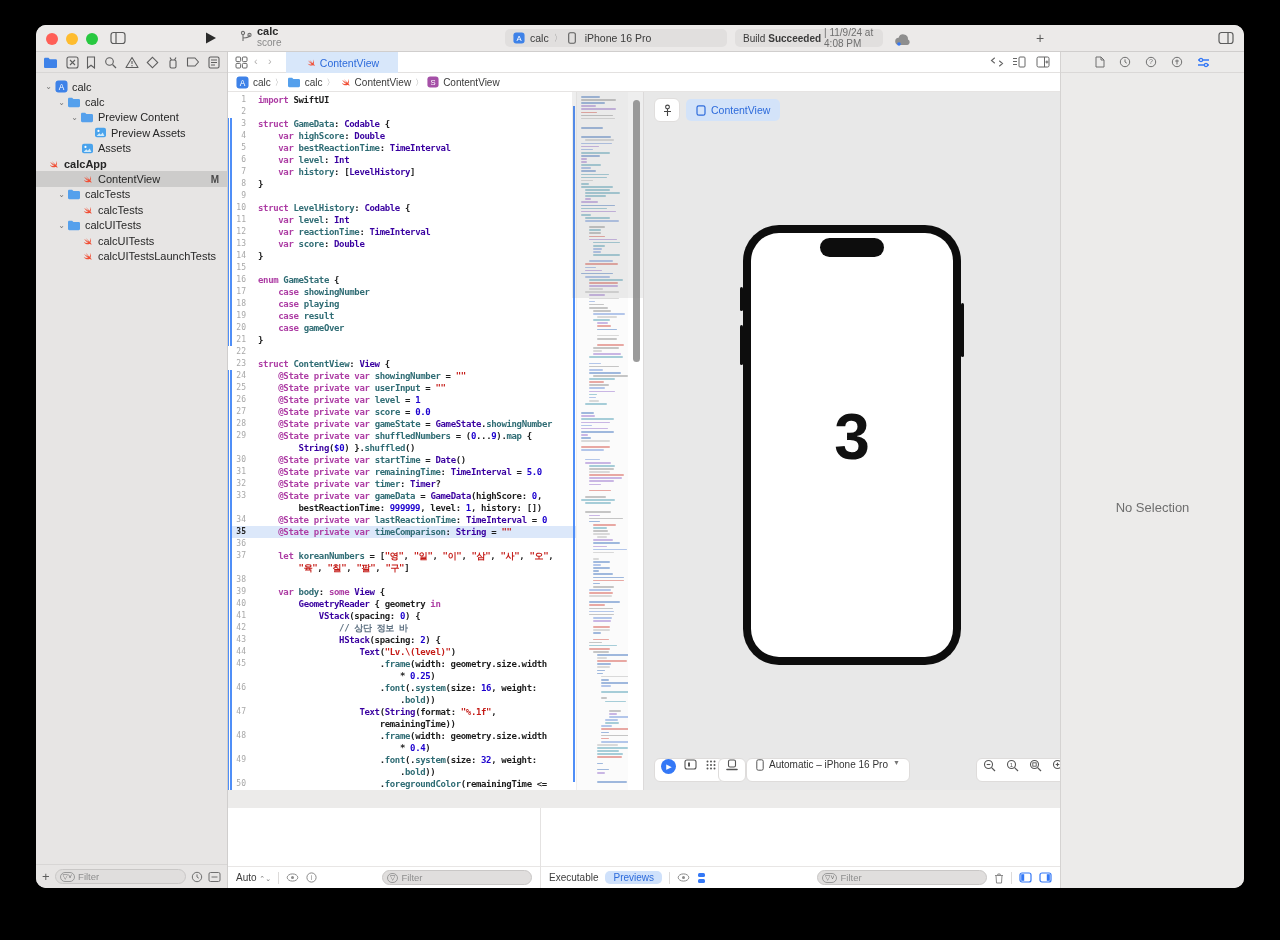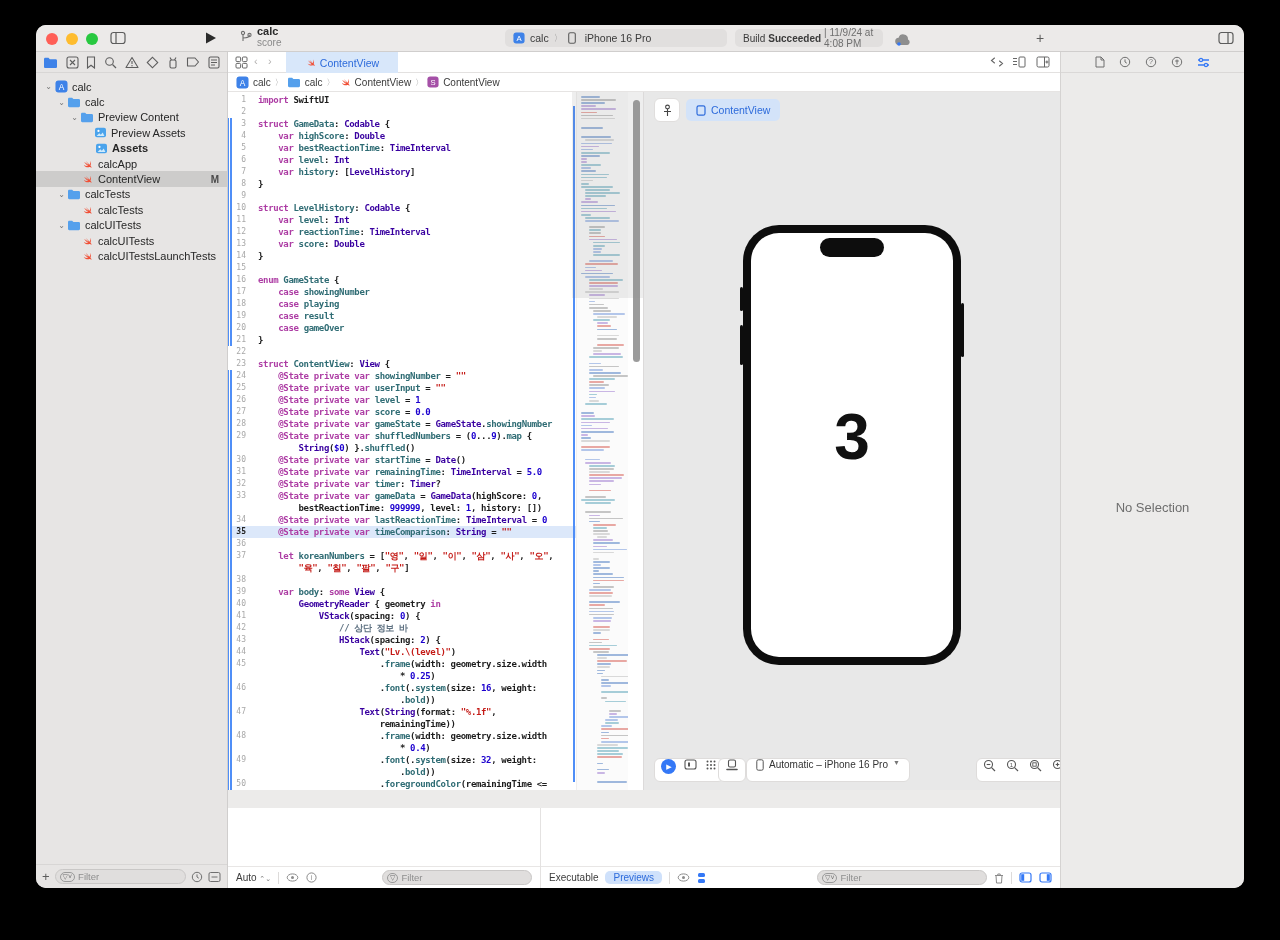"Assets" div.trow { font-weight: bold -> none; padding-left: 48px -> 34px }
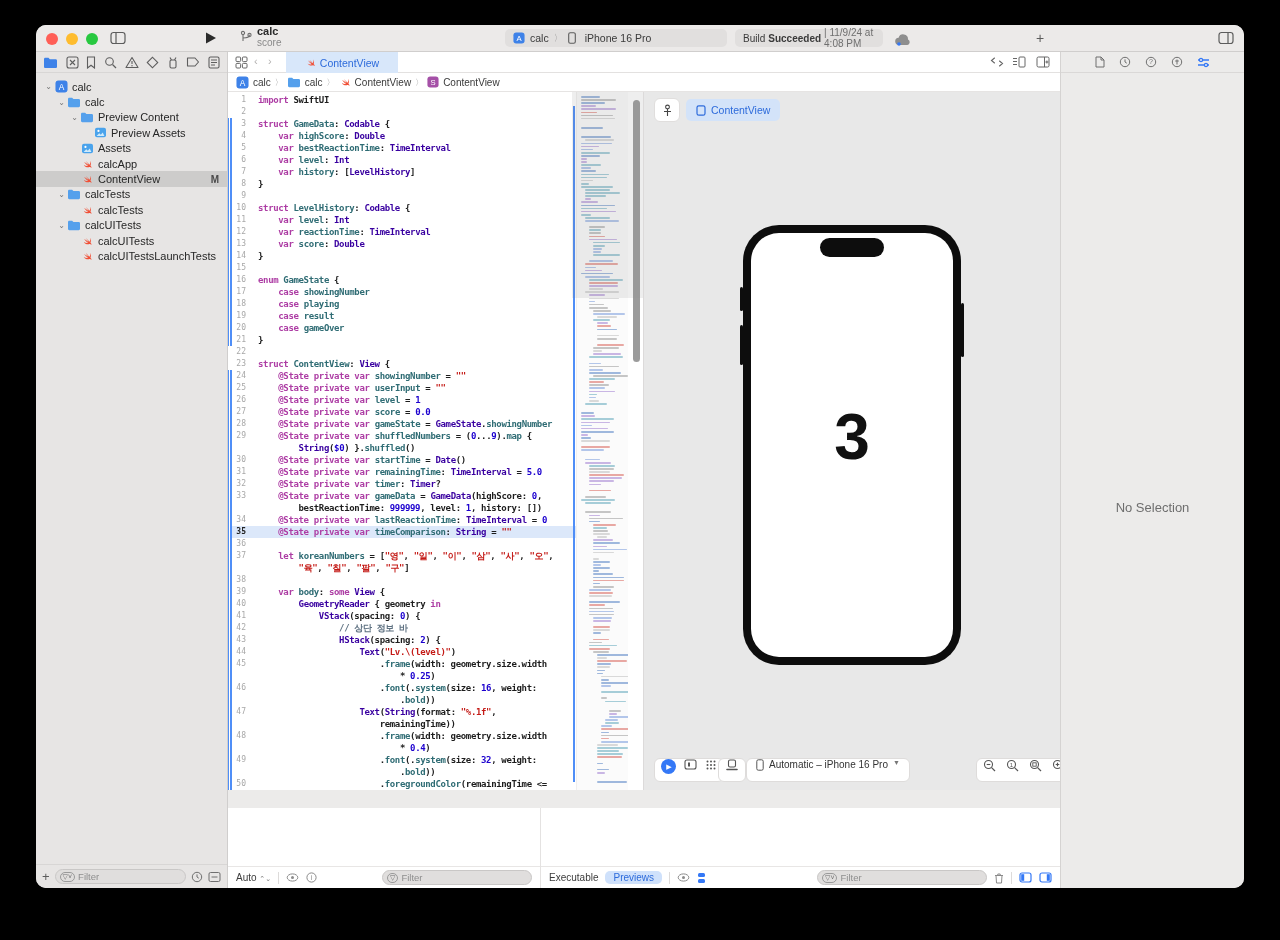"calcApp" div.trow { font-weight: none -> bold; padding-left: 34px -> none }
